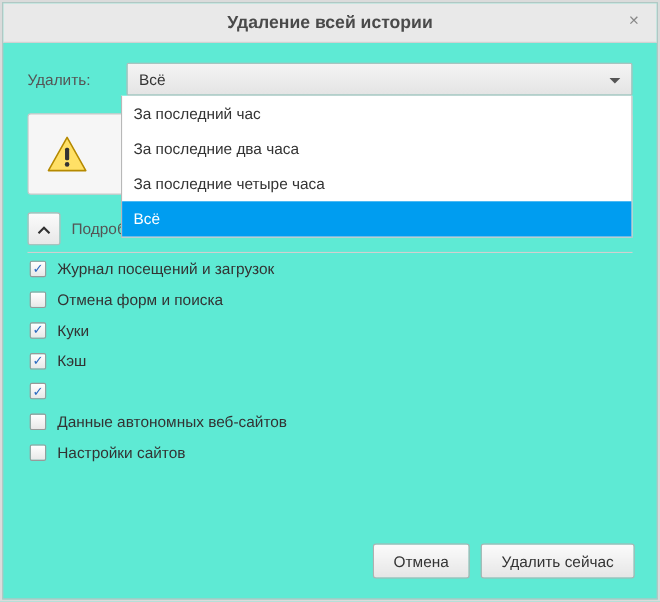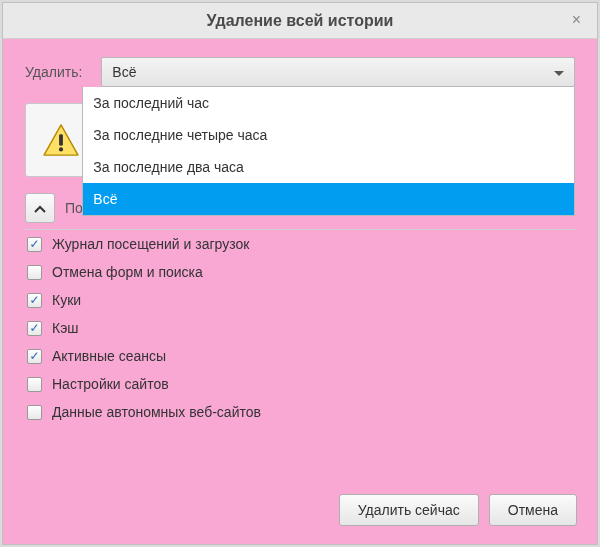"Удаление всей истории" .dialog { background: #f9a8d4 -> #5eead4 }
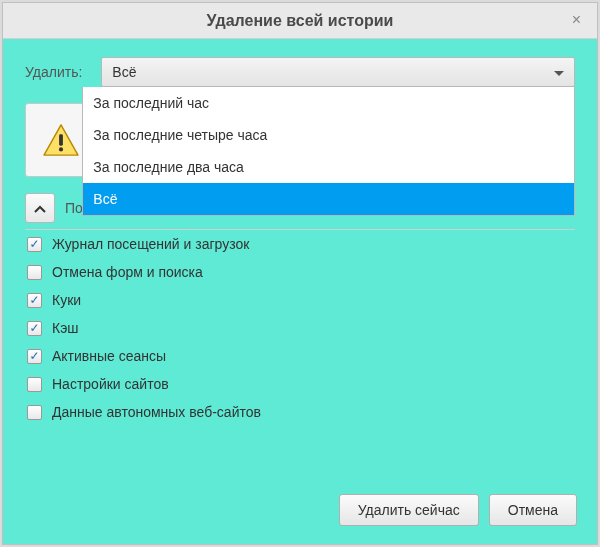"Удалить:" .row { gap: none -> 14px }
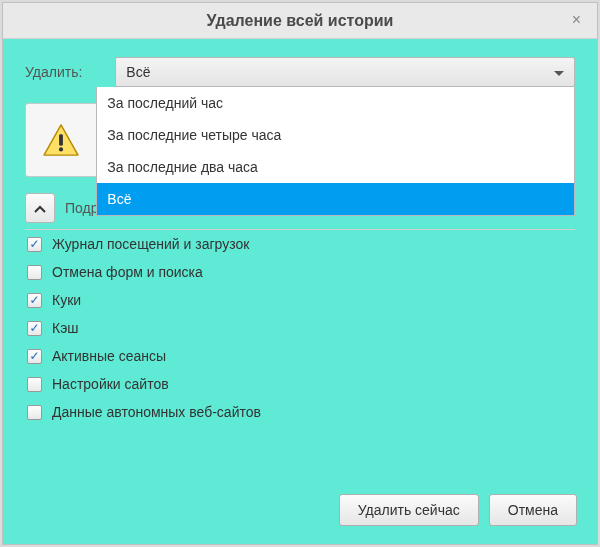"За последний час" .dropdown { left: 0 -> 14px }
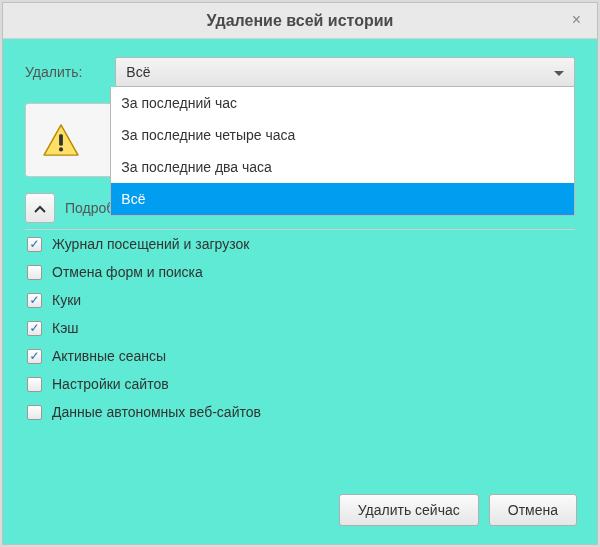"За последние четыре часа" div.option { order: before "За последние два часа" -> after "За последние два часа" }
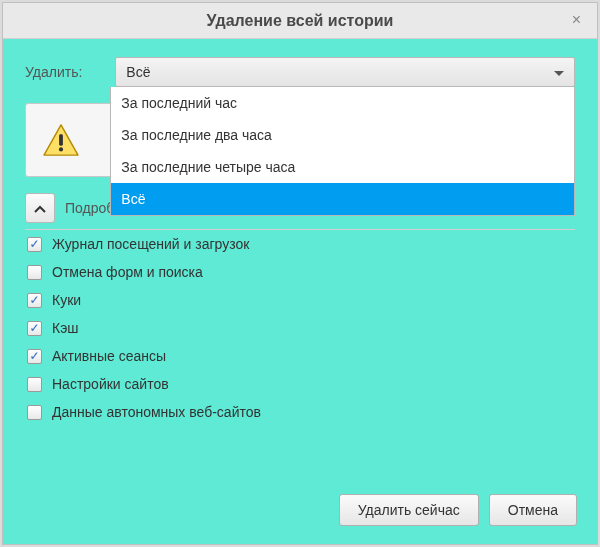"Активные сеансы" span { html: <span>Активные сеансы</span> -> none }
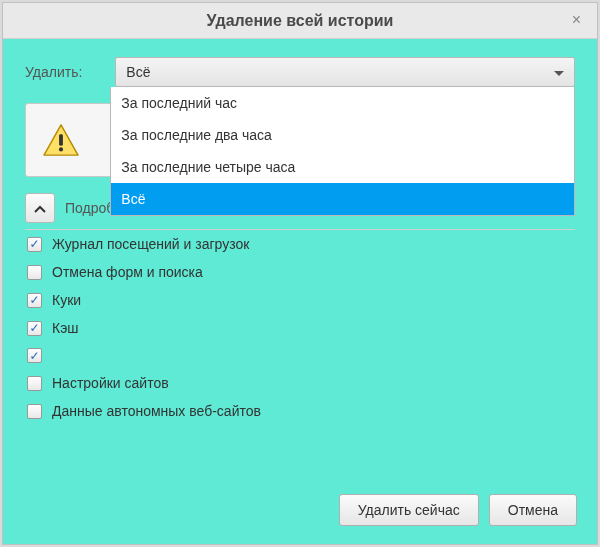"Настройки сайтов" div.check-item { order: before "Данные автономных веб-сайтов" -> after "Данные автономных веб-сайтов" }
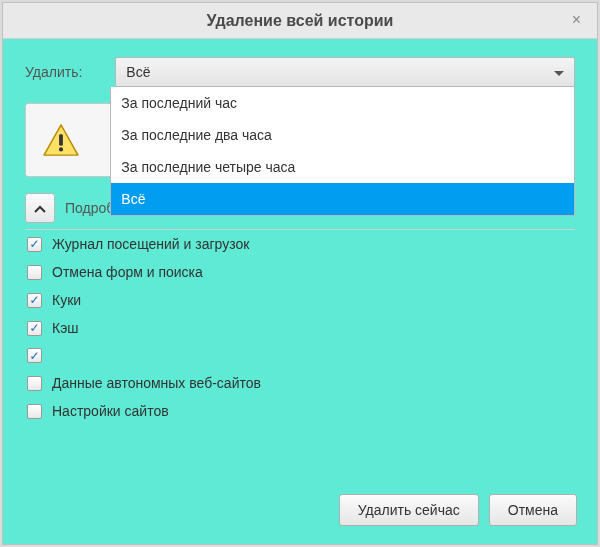"Удалить сейчас" div.btn { order: before "Отмена" -> after "Отмена" }
